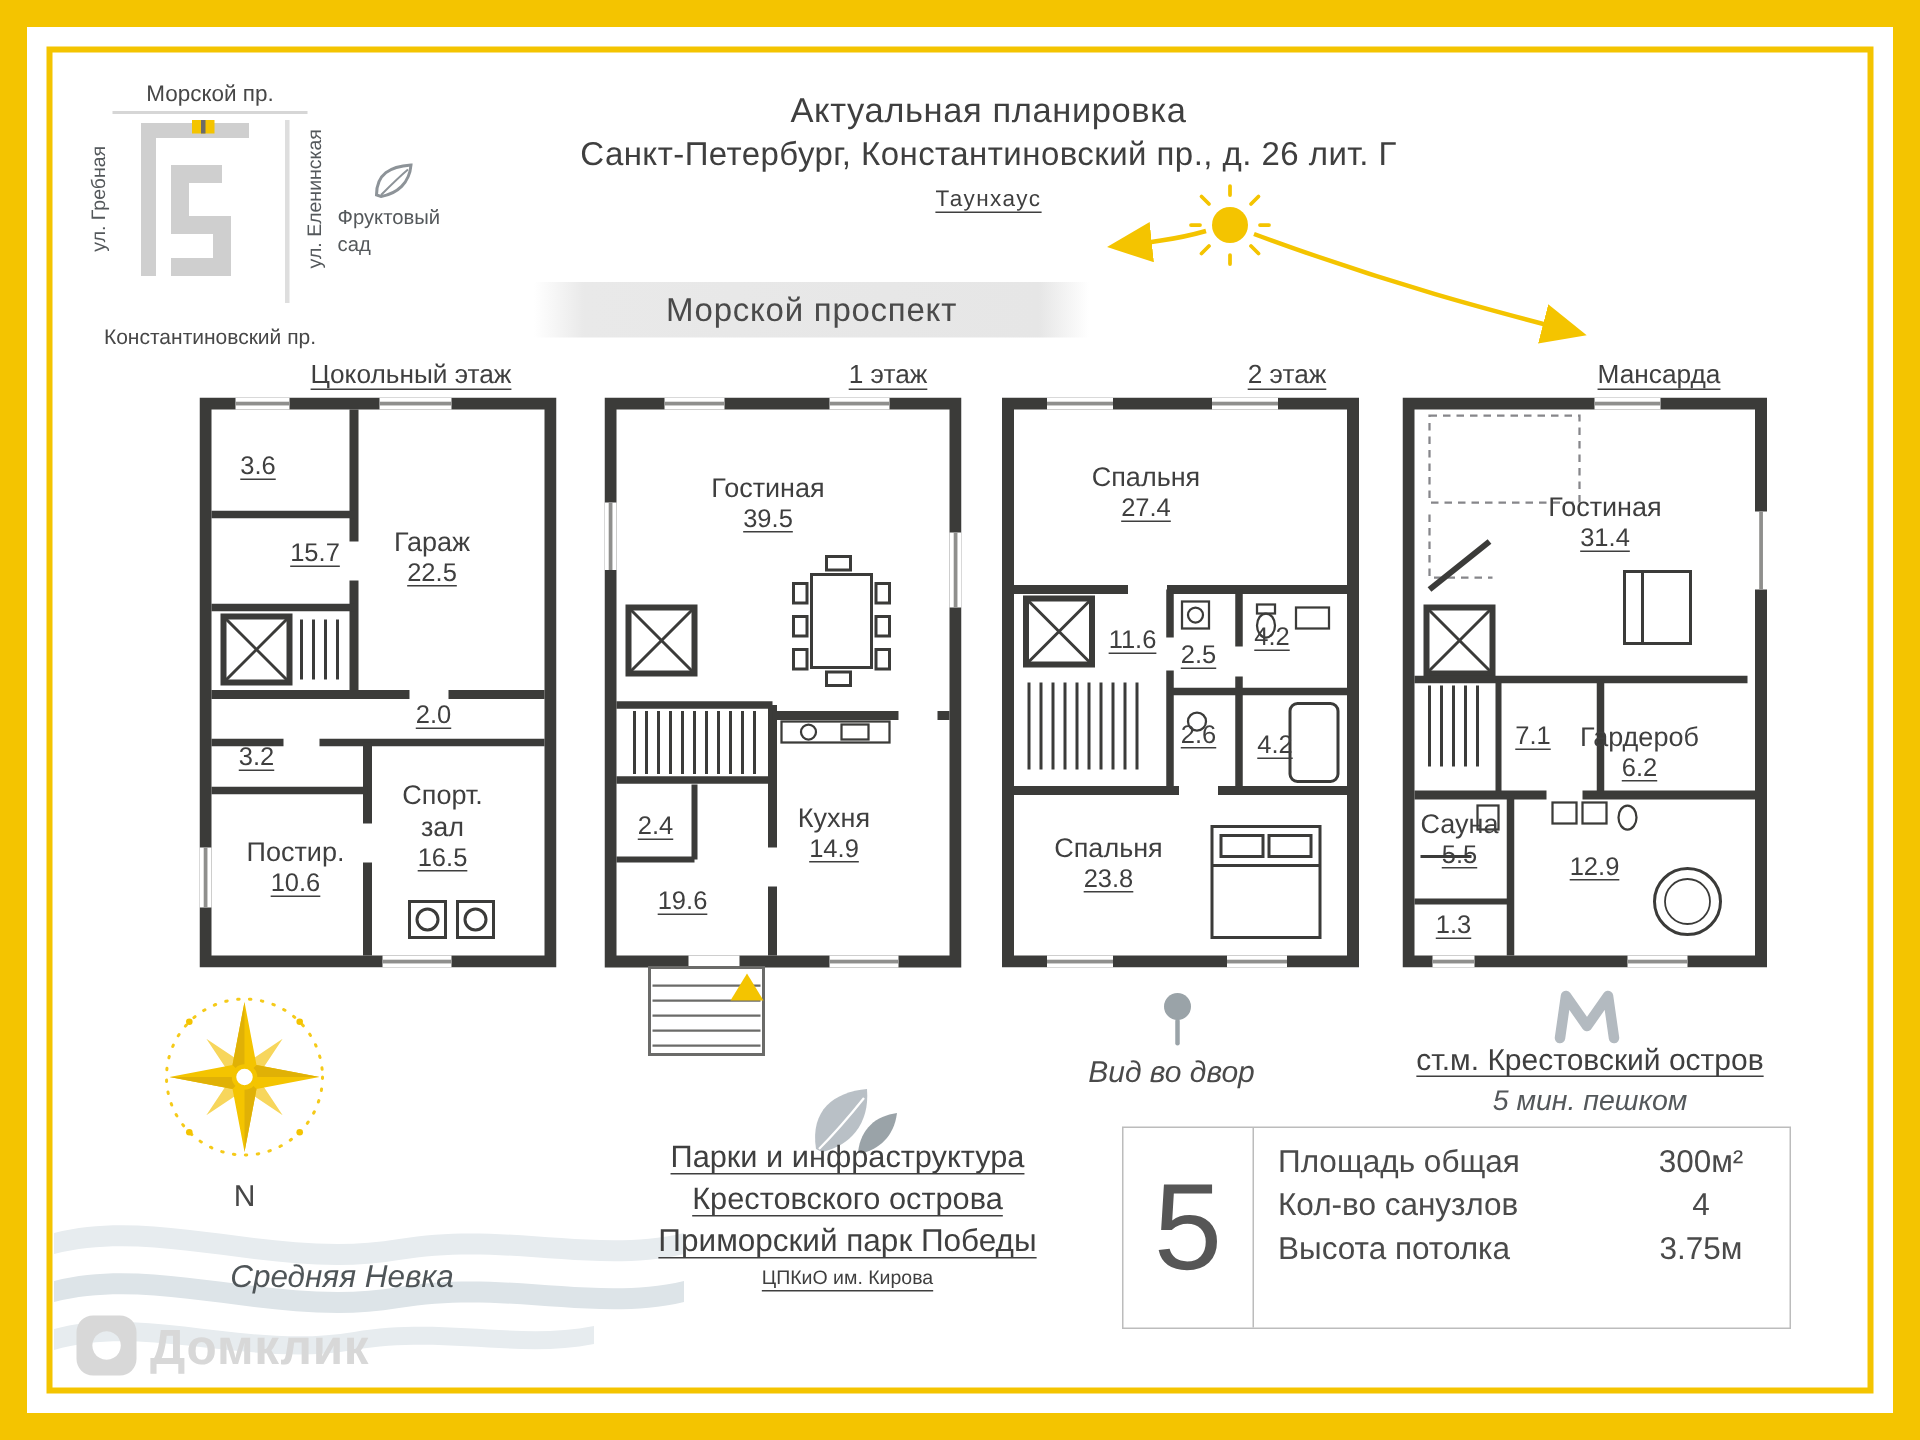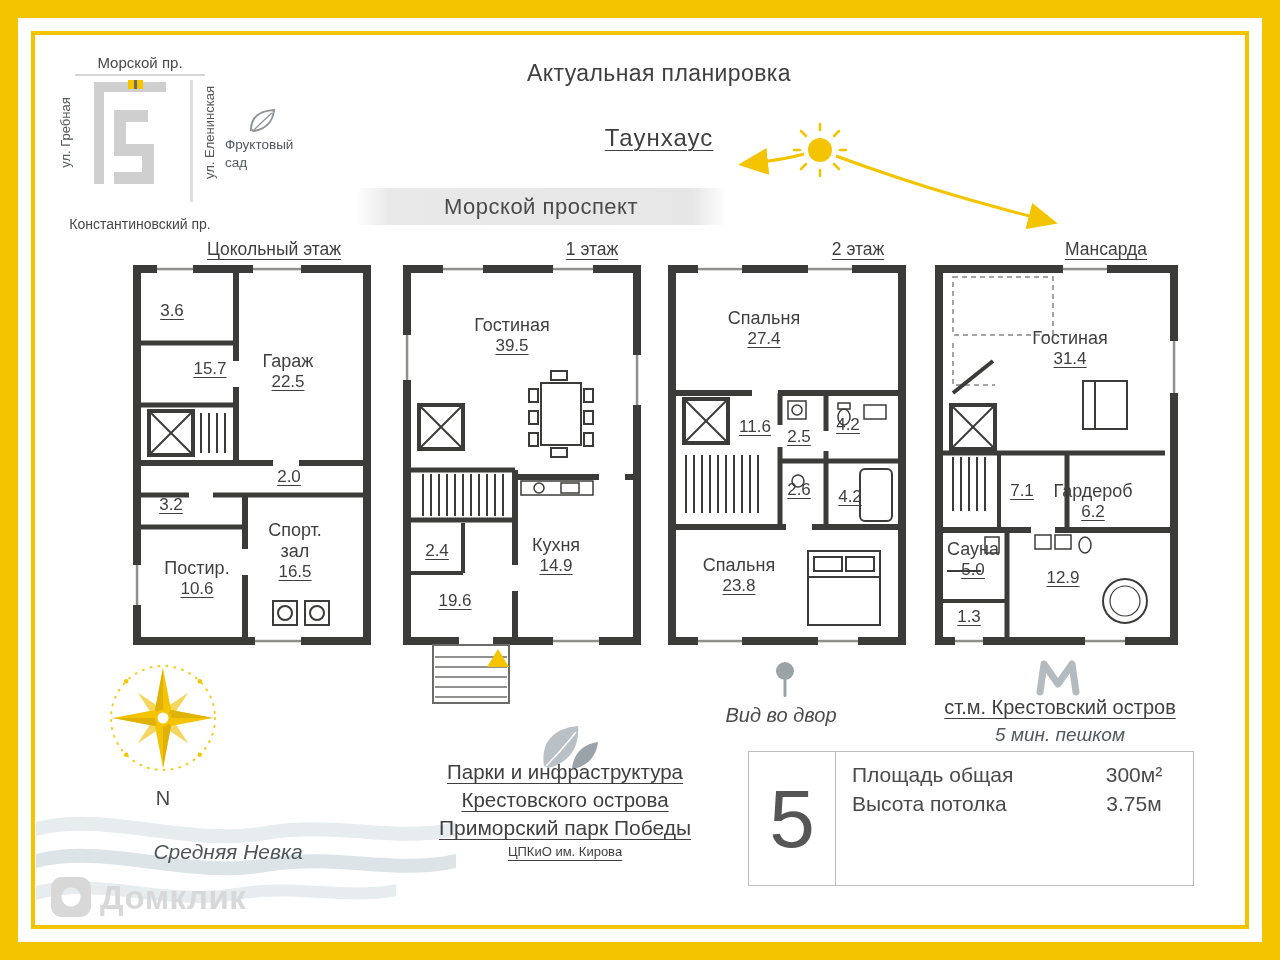"Санкт-Петербург, Константиновский пр.," div.cx { html: none -> <div>Санкт-Петербург, Константиновский пр., д. 26 лит. Г</div> }
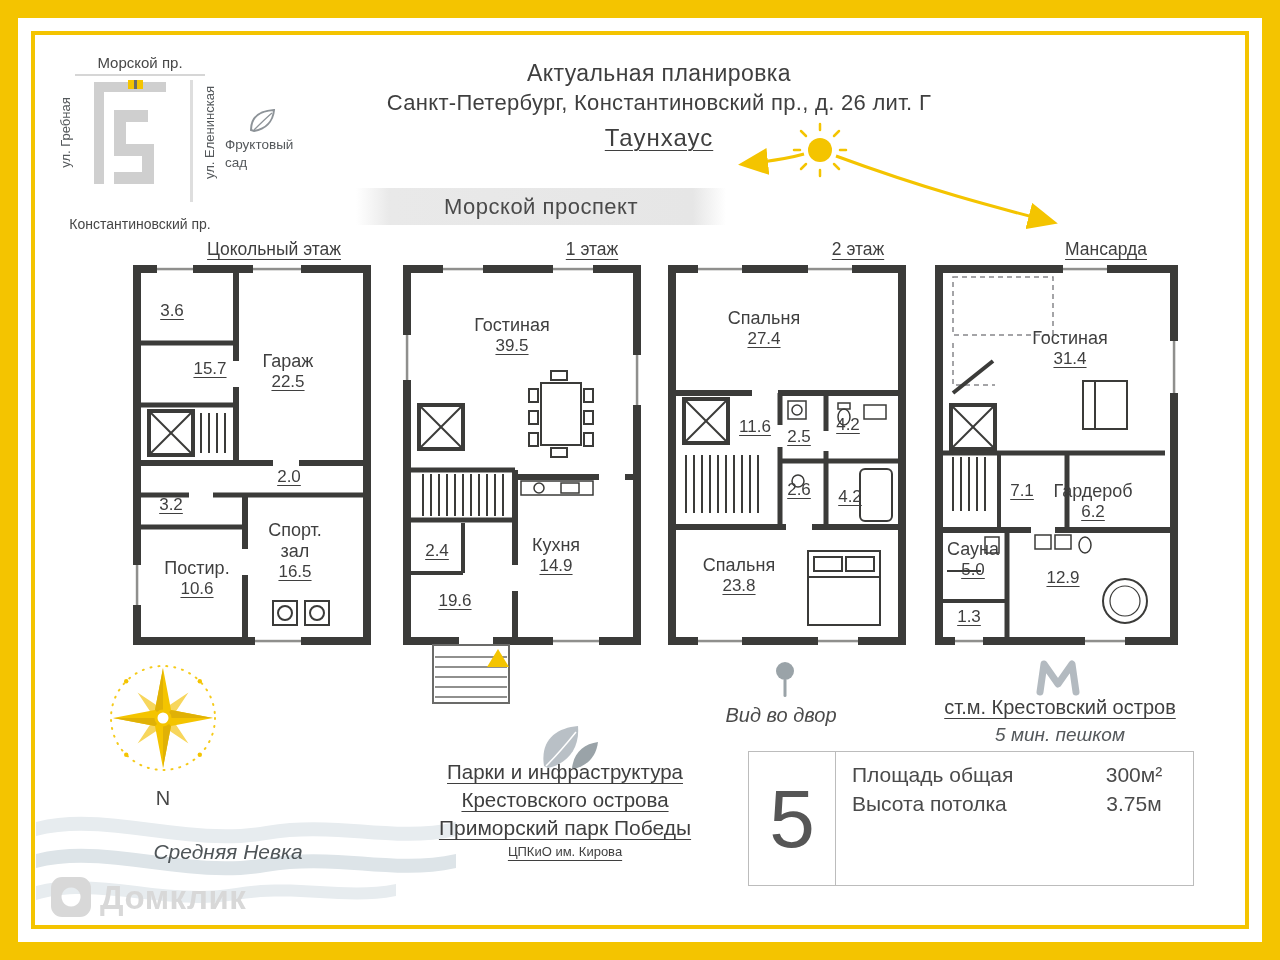"Таунхаус" div.cx { font-size: 24px -> 15px }
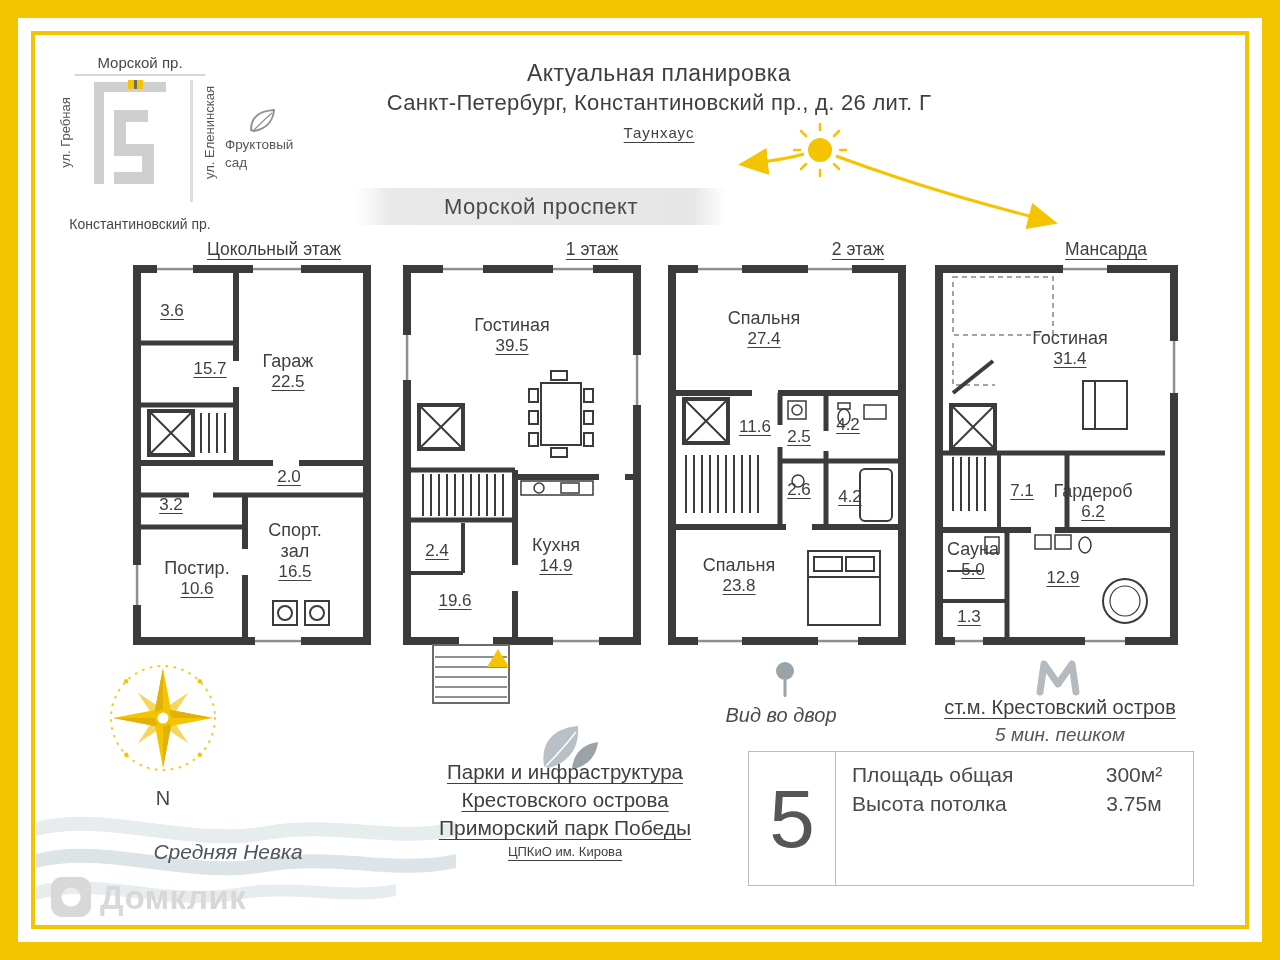"5.0" div.rarea { text: 5.0 -> 5.5 }
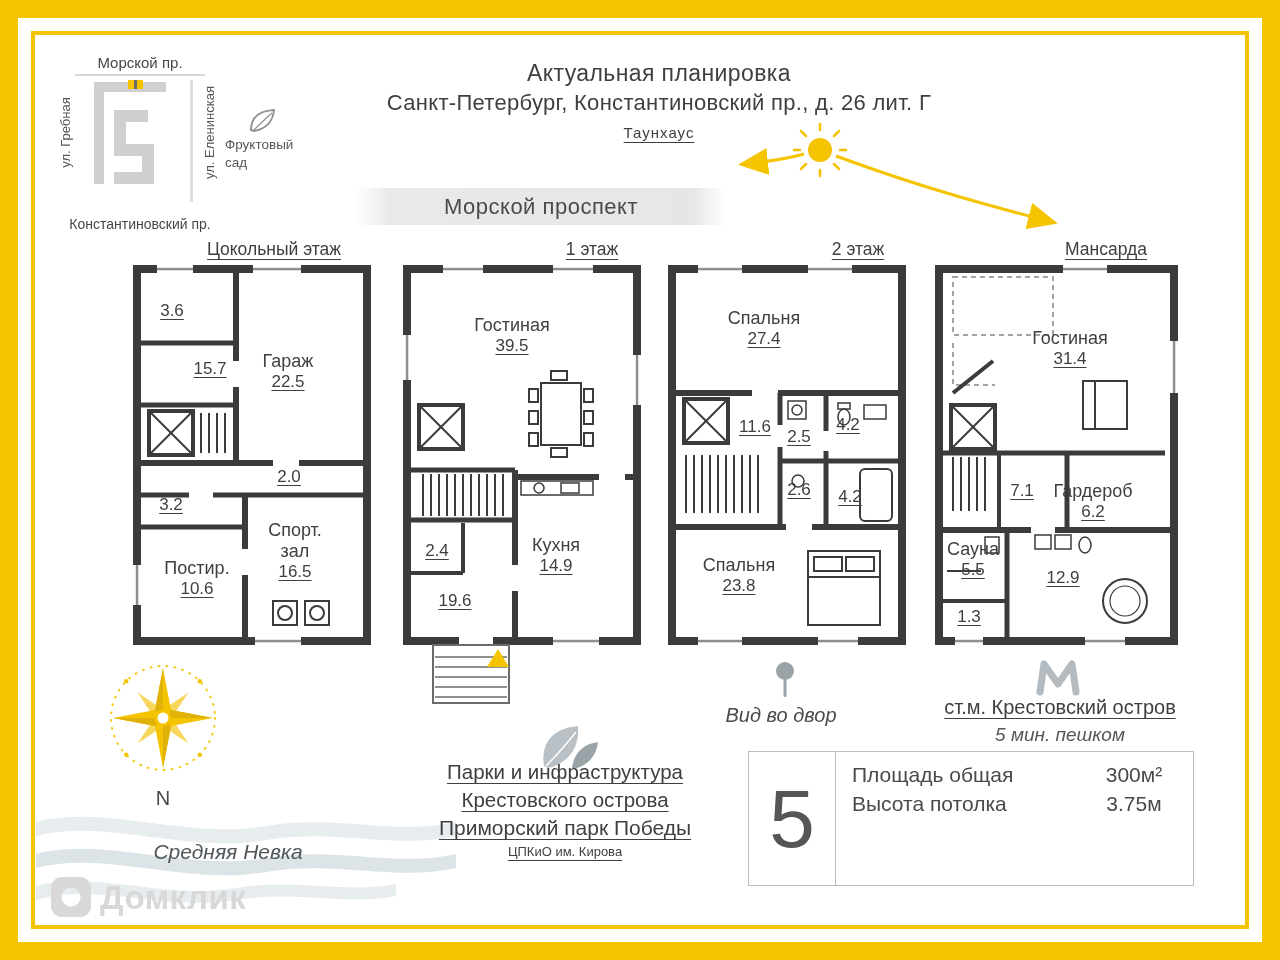"Кол-во санузлов" div.info-row { html: none -> <div> <span>Кол-во санузлов</span> <span>4</span> </div> }
